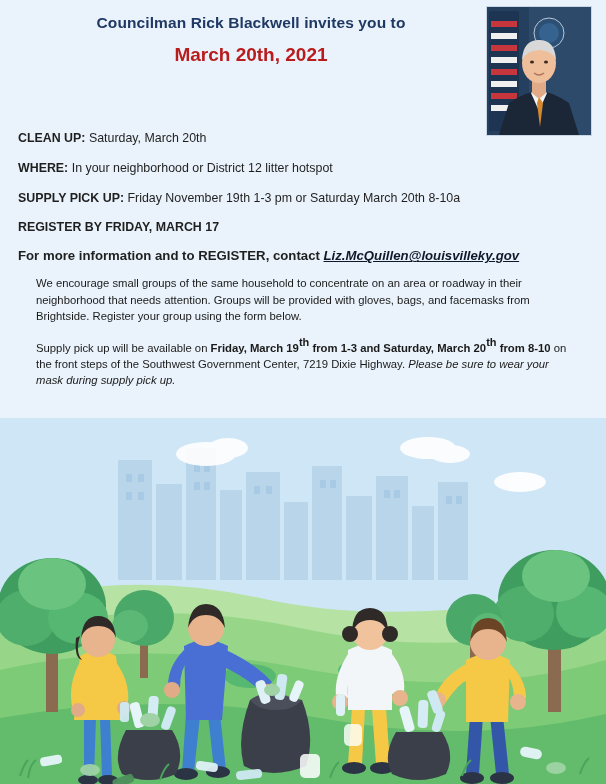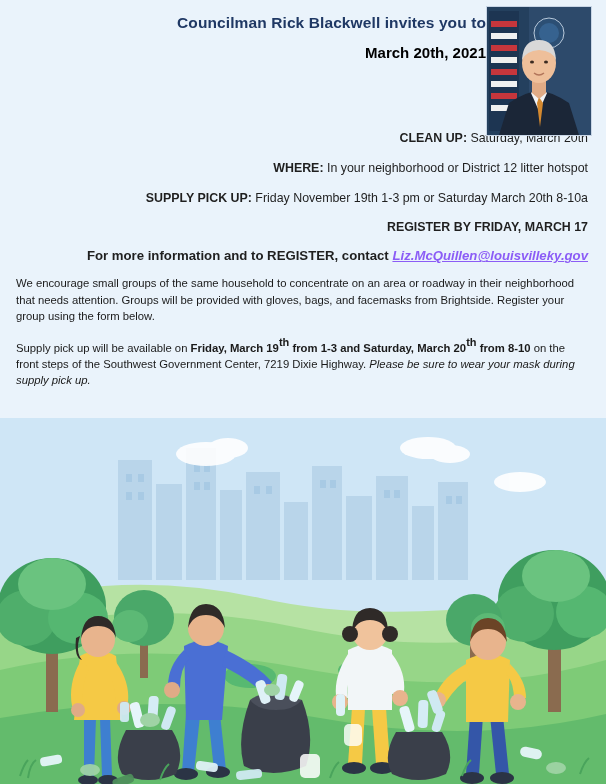"Councilman Rick Blackwell invites you" .header-text { text-align: right -> center }
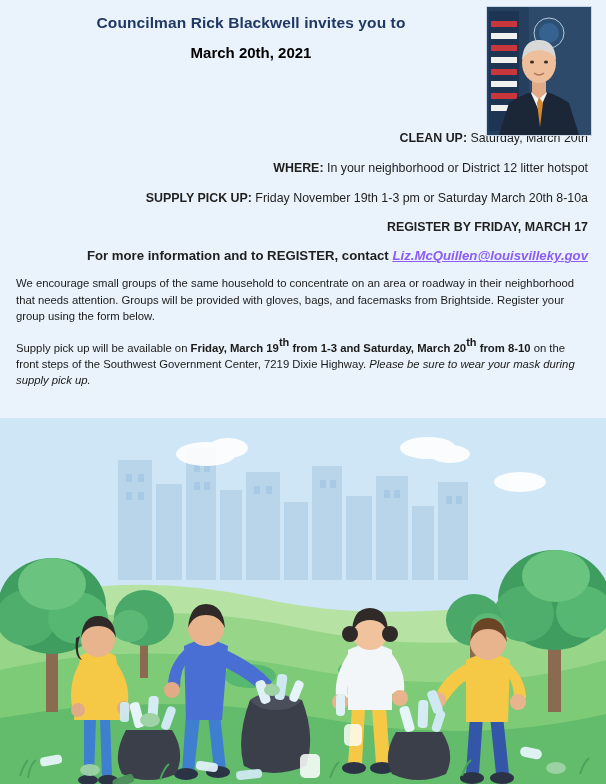"March 20th, 2021" .title-line3 { color: #000000 -> #b91c1c; font-size: 15px -> 19px }
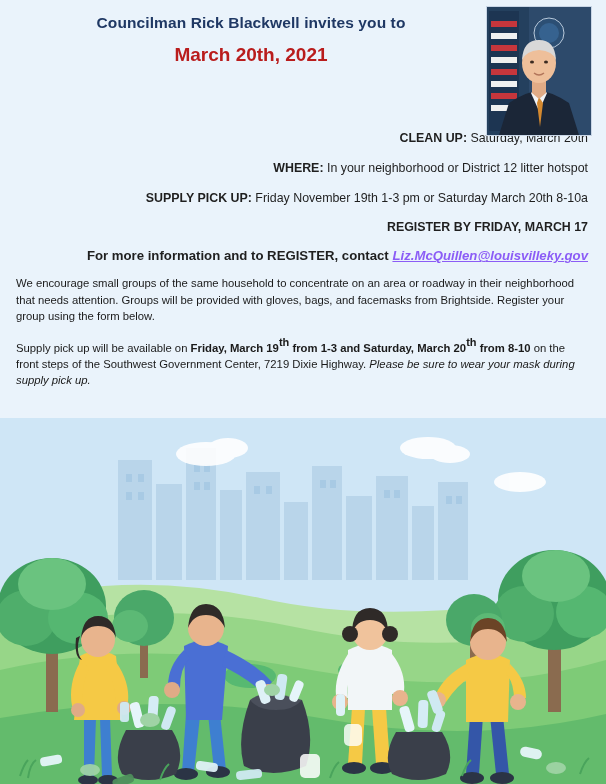"CLEAN UP: Saturday, March 20th" .details { padding: 6px 18px 0 7px -> 6px 18px 0 18px; text-align: right -> left }
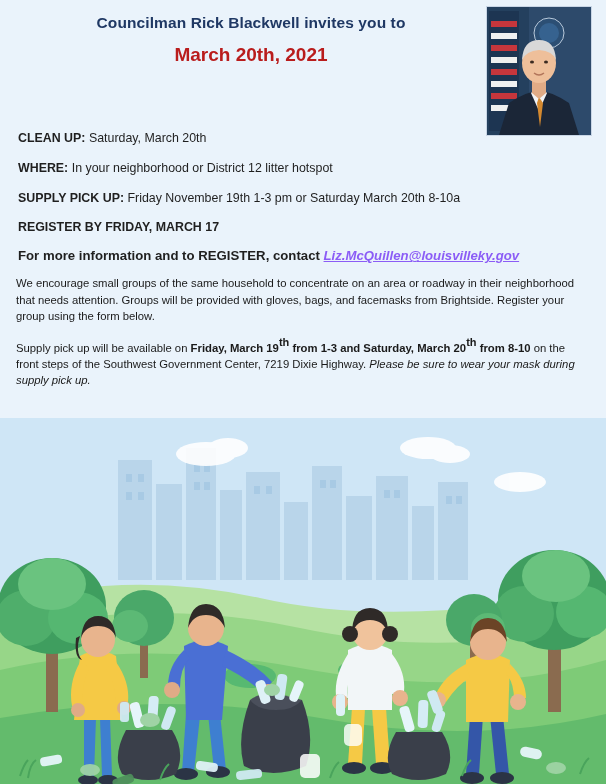"Liz.McQuillen@louisvilleky.gov" .contact-link { color: #8b5cf6 -> #0f172a }
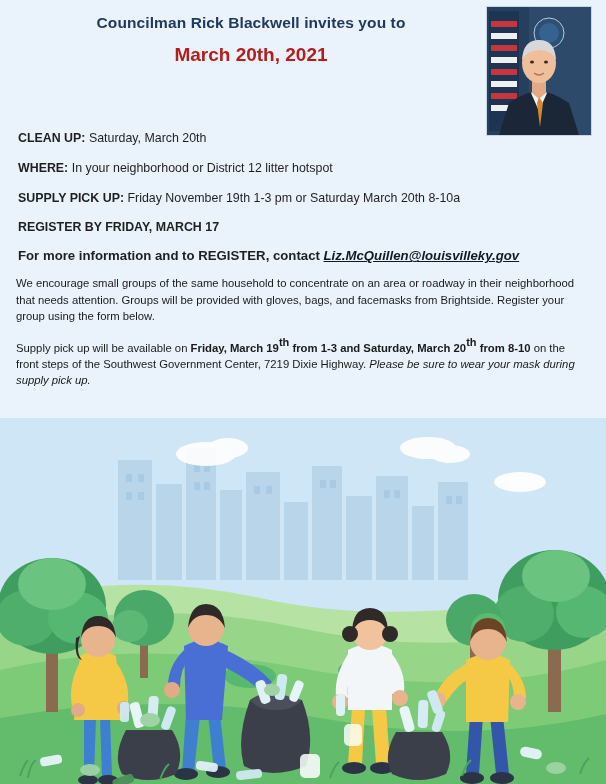"We encourage small groups of" .body-copy { padding: 0 16px -> 0 36px }
